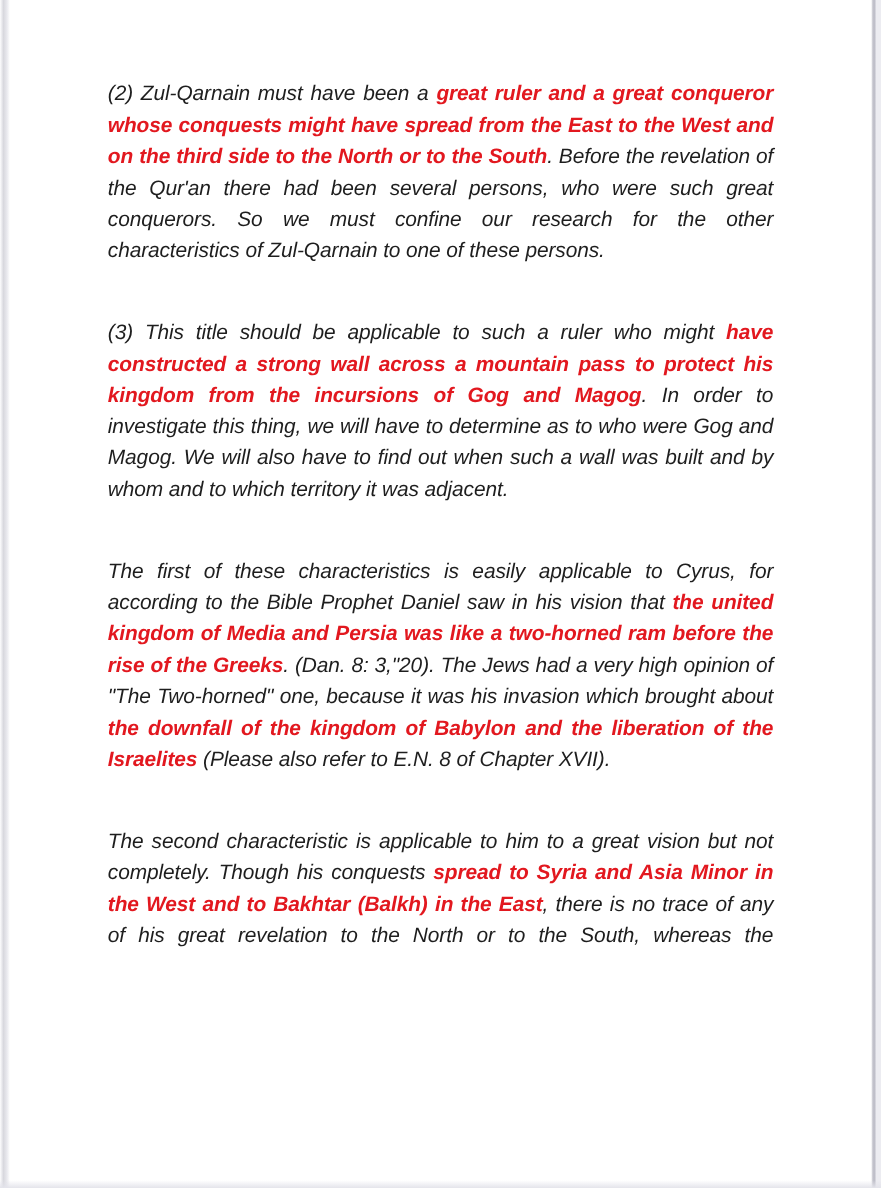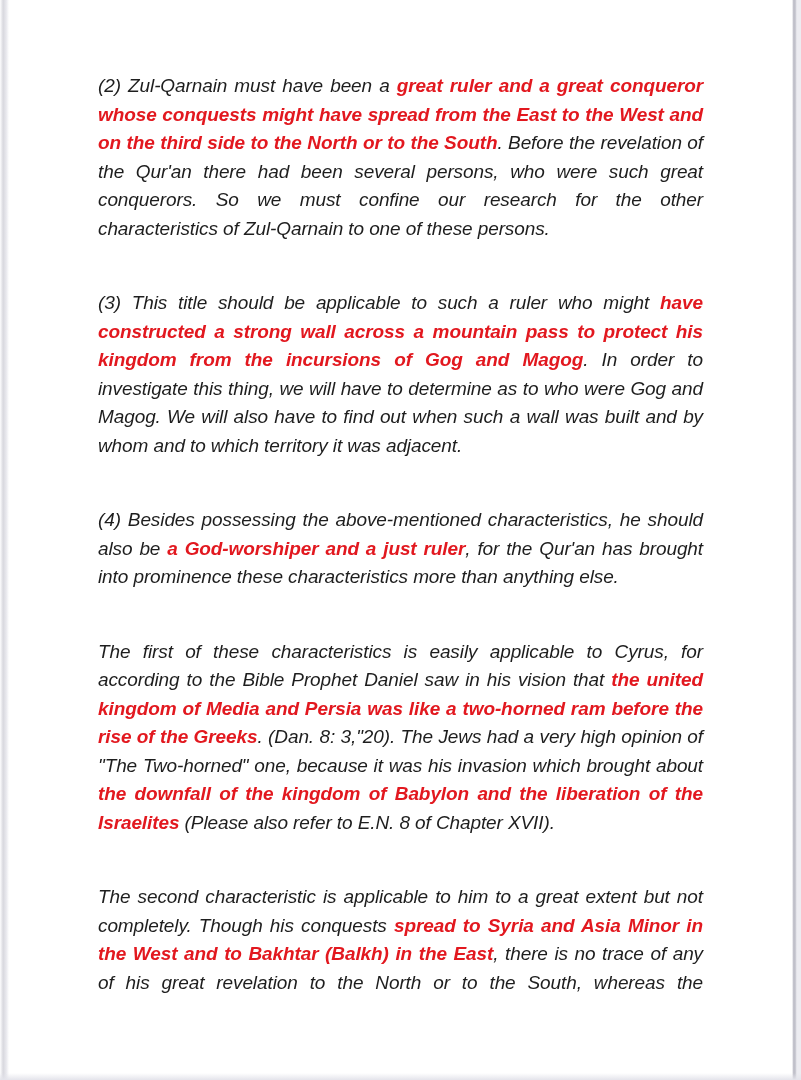"(4) Besides possessing the" p.para { html: <p><span>(4) Besides possessing the above-mentioned characteristics, he should also be </span><span>a God-worshiper and a just ruler</span><span>, for the Qur'an has brought into prominence these characteristics more than anything else.</span></p> -> none }
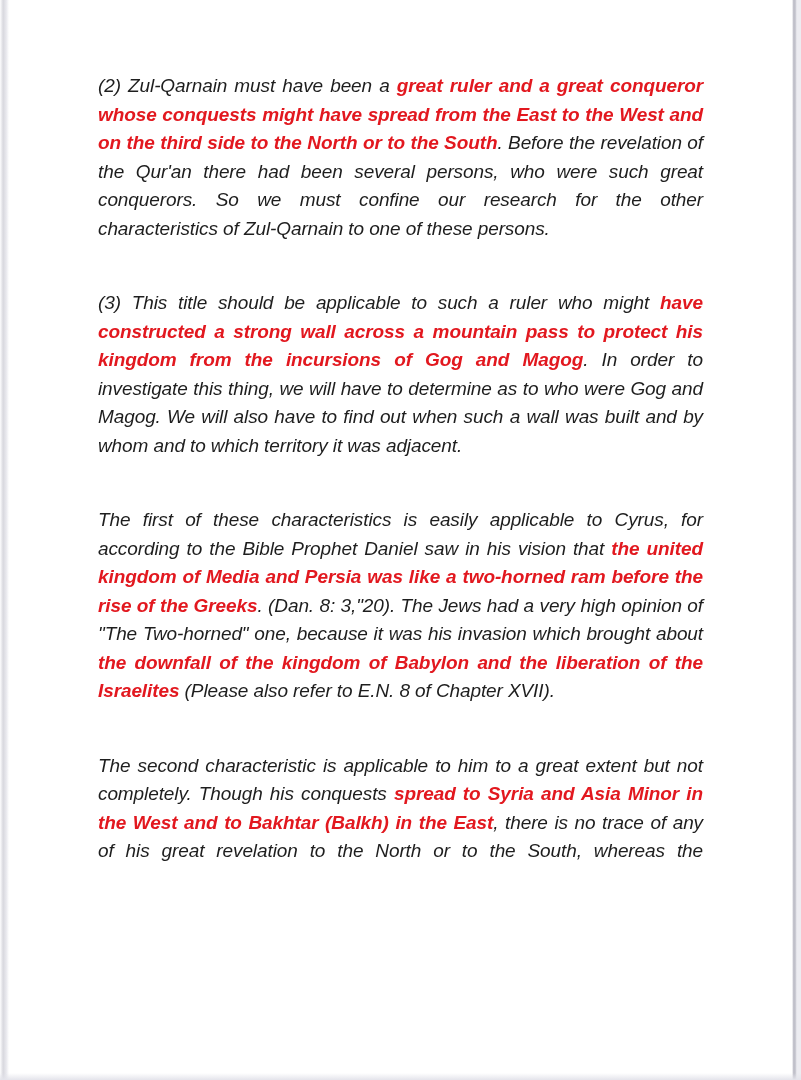"The second characteristic is applicable" span.run { text: extent -> vision }
